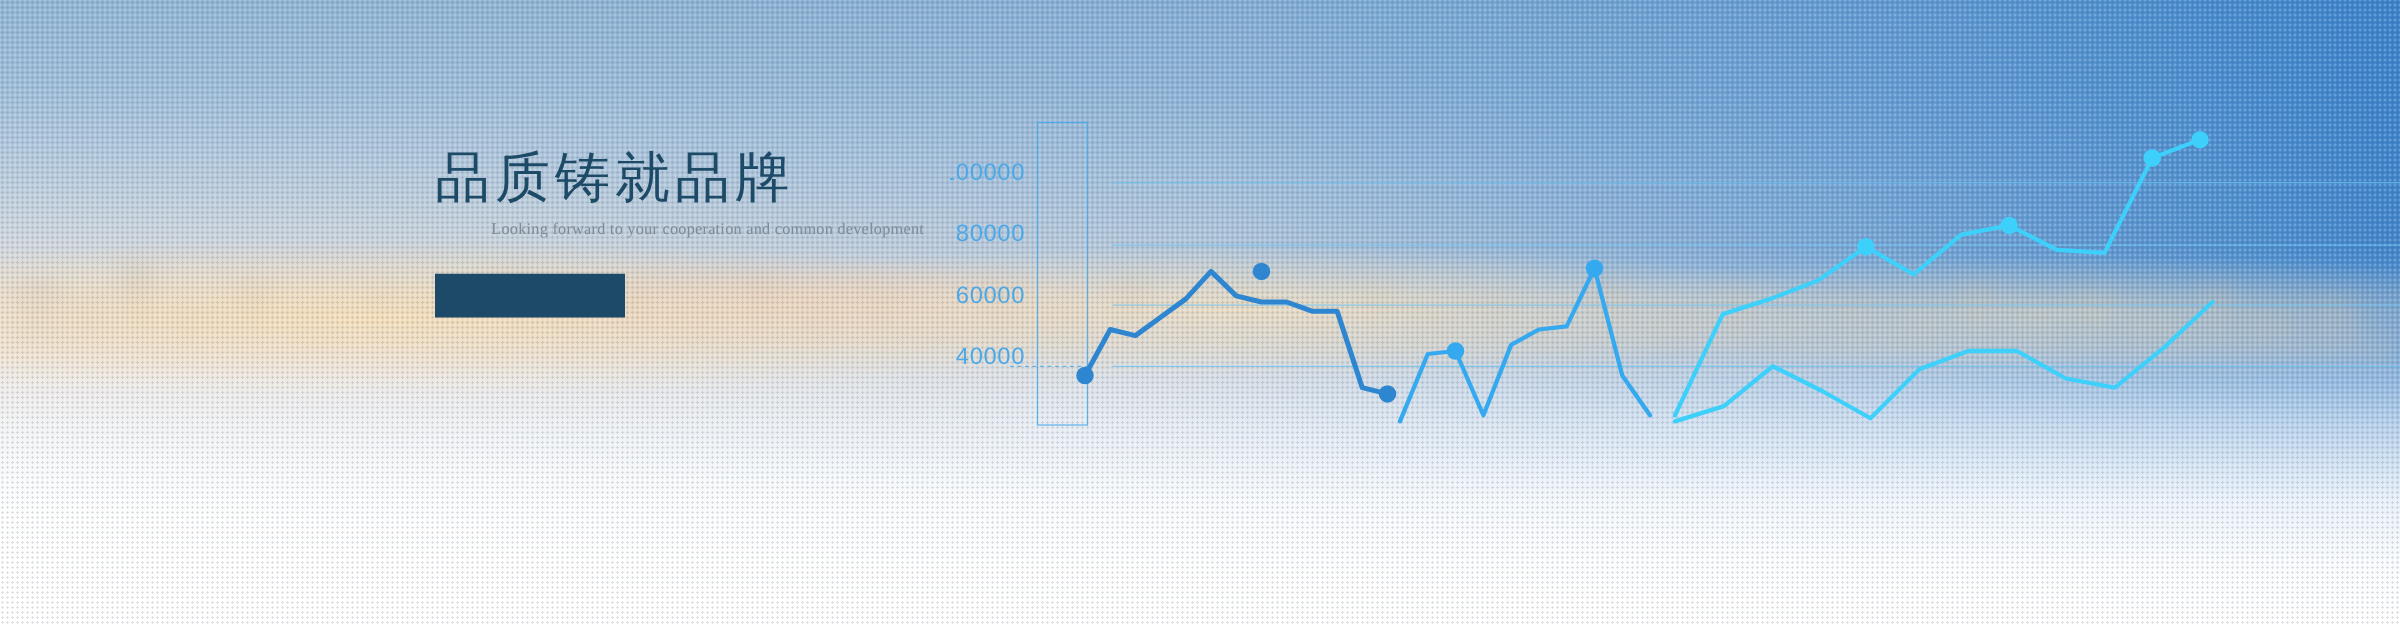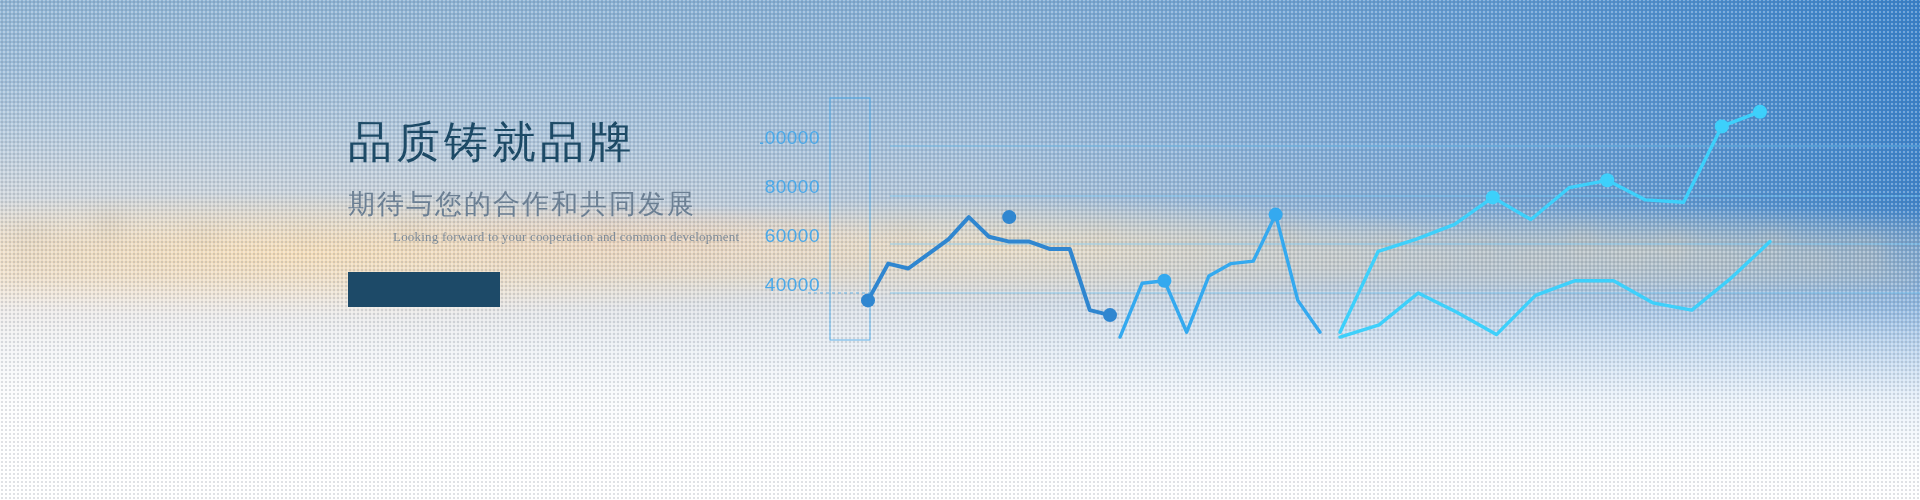"期待与您的合作和共同发展" div.subline { html: <div>期待与您的合作和共同发展</div> -> none }
